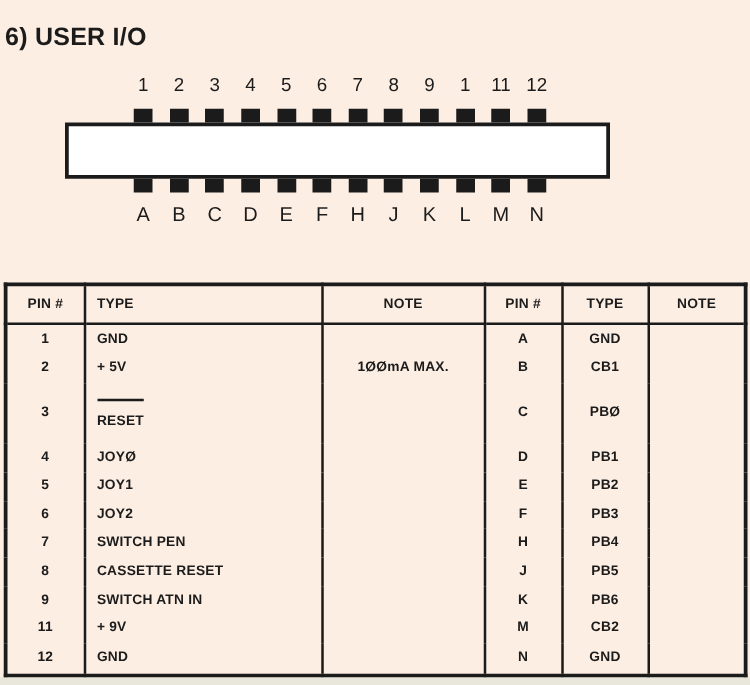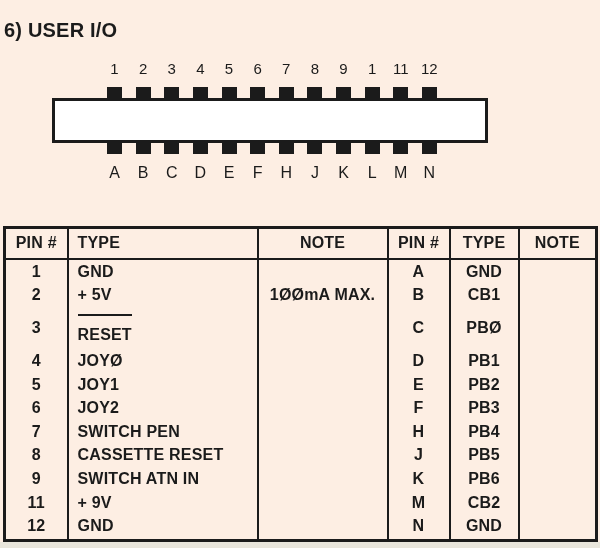"PIN #" table.pinout { font-size: 16px -> 11px }
